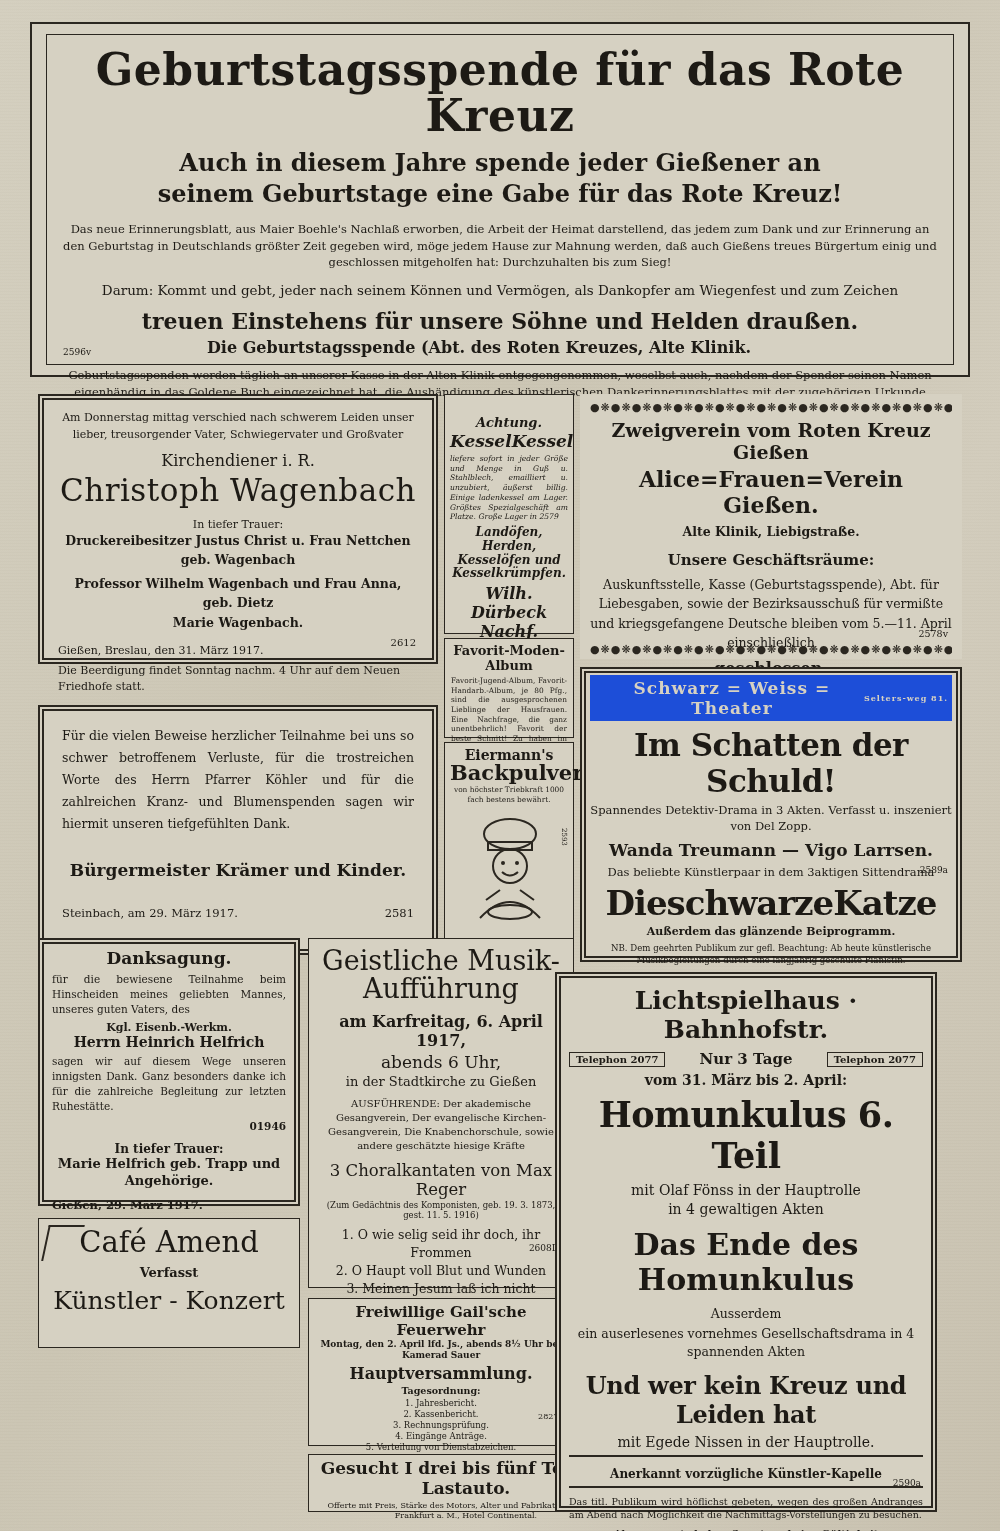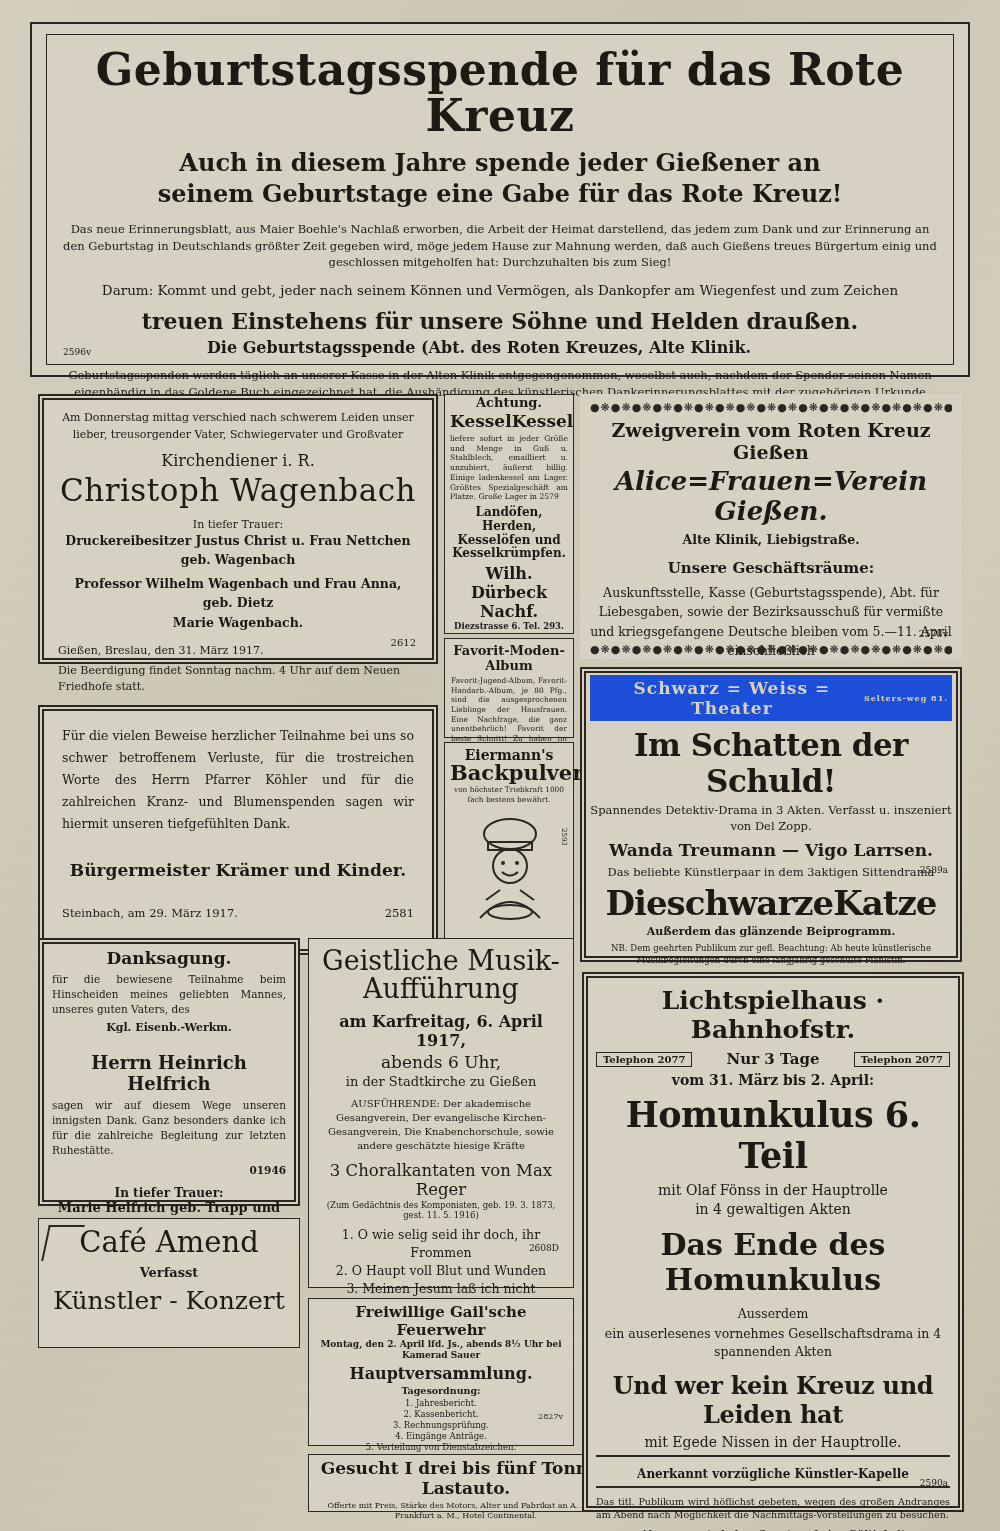"Achtung." #kessel { font-style: none -> italic; padding: 0 5px -> 20px 5px }
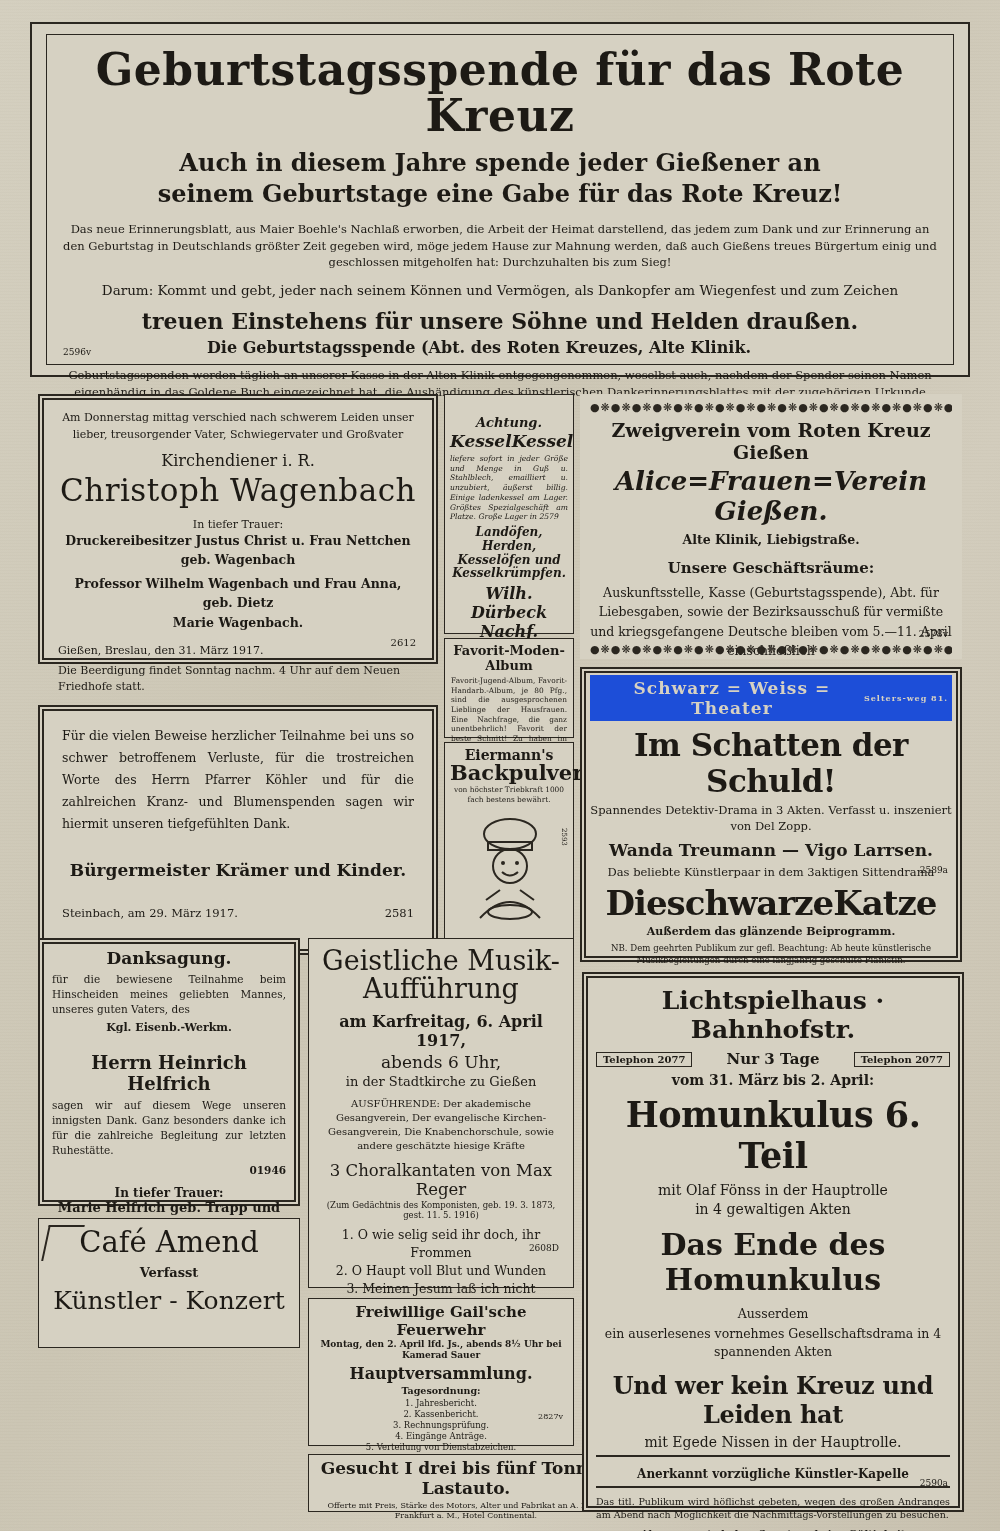"Alice=Frauen=Verein Gießen." #rk .h2 { font-size: 26px -> 22px; font-style: italic -> none }
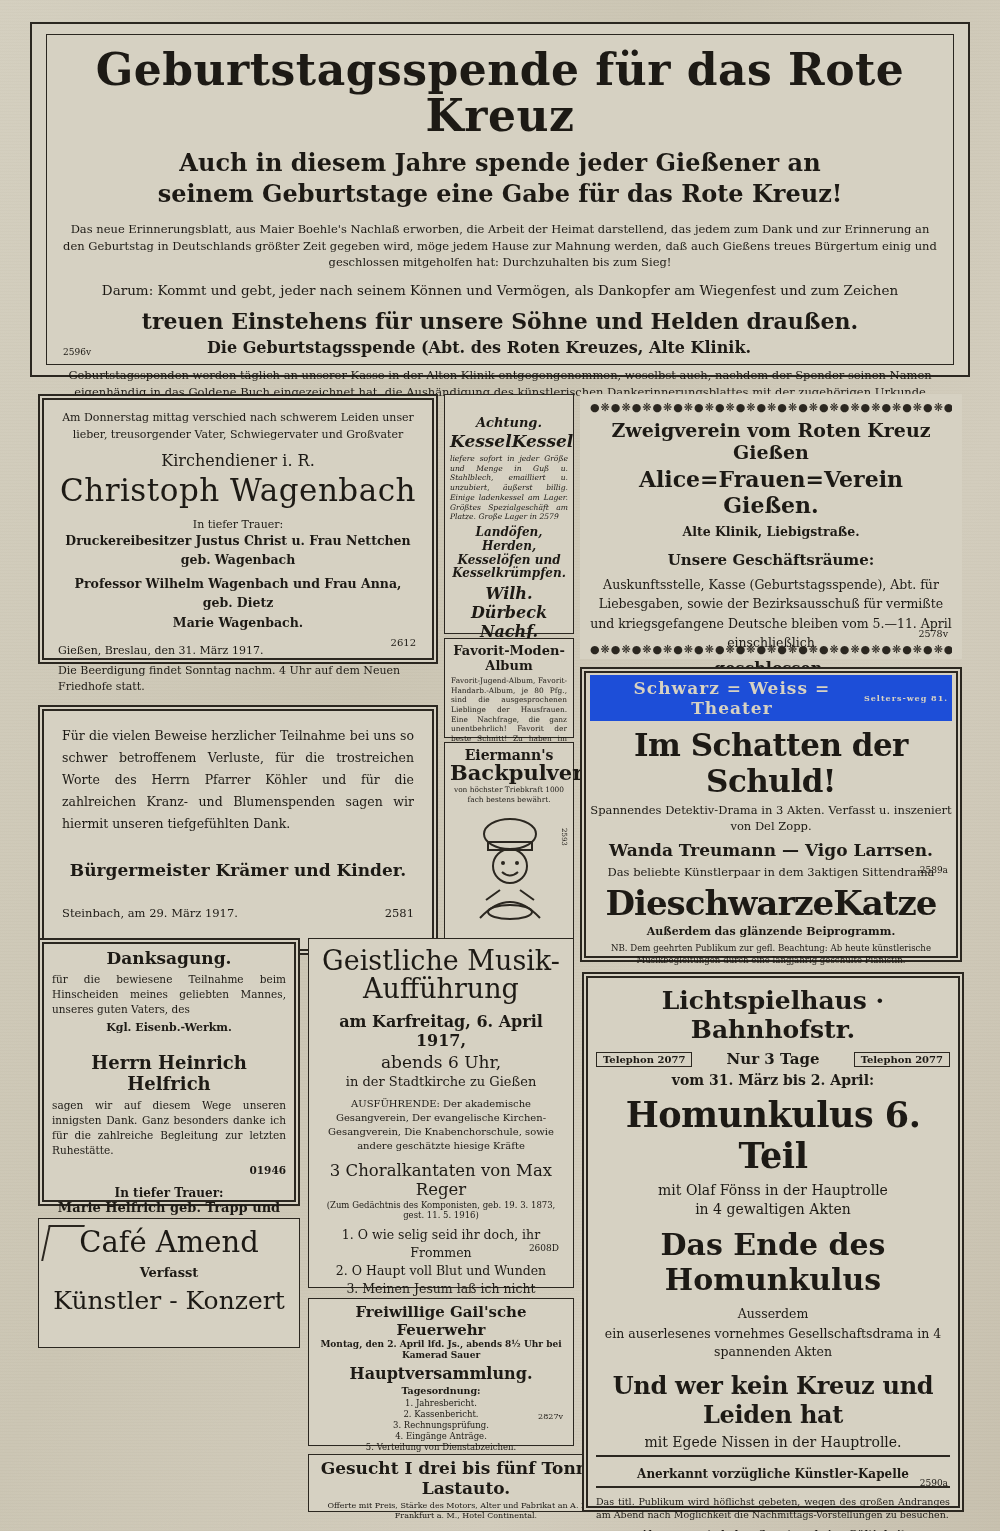"Lichtspielhaus · Bahnhofstr." #kino { left: 552px -> 525px }
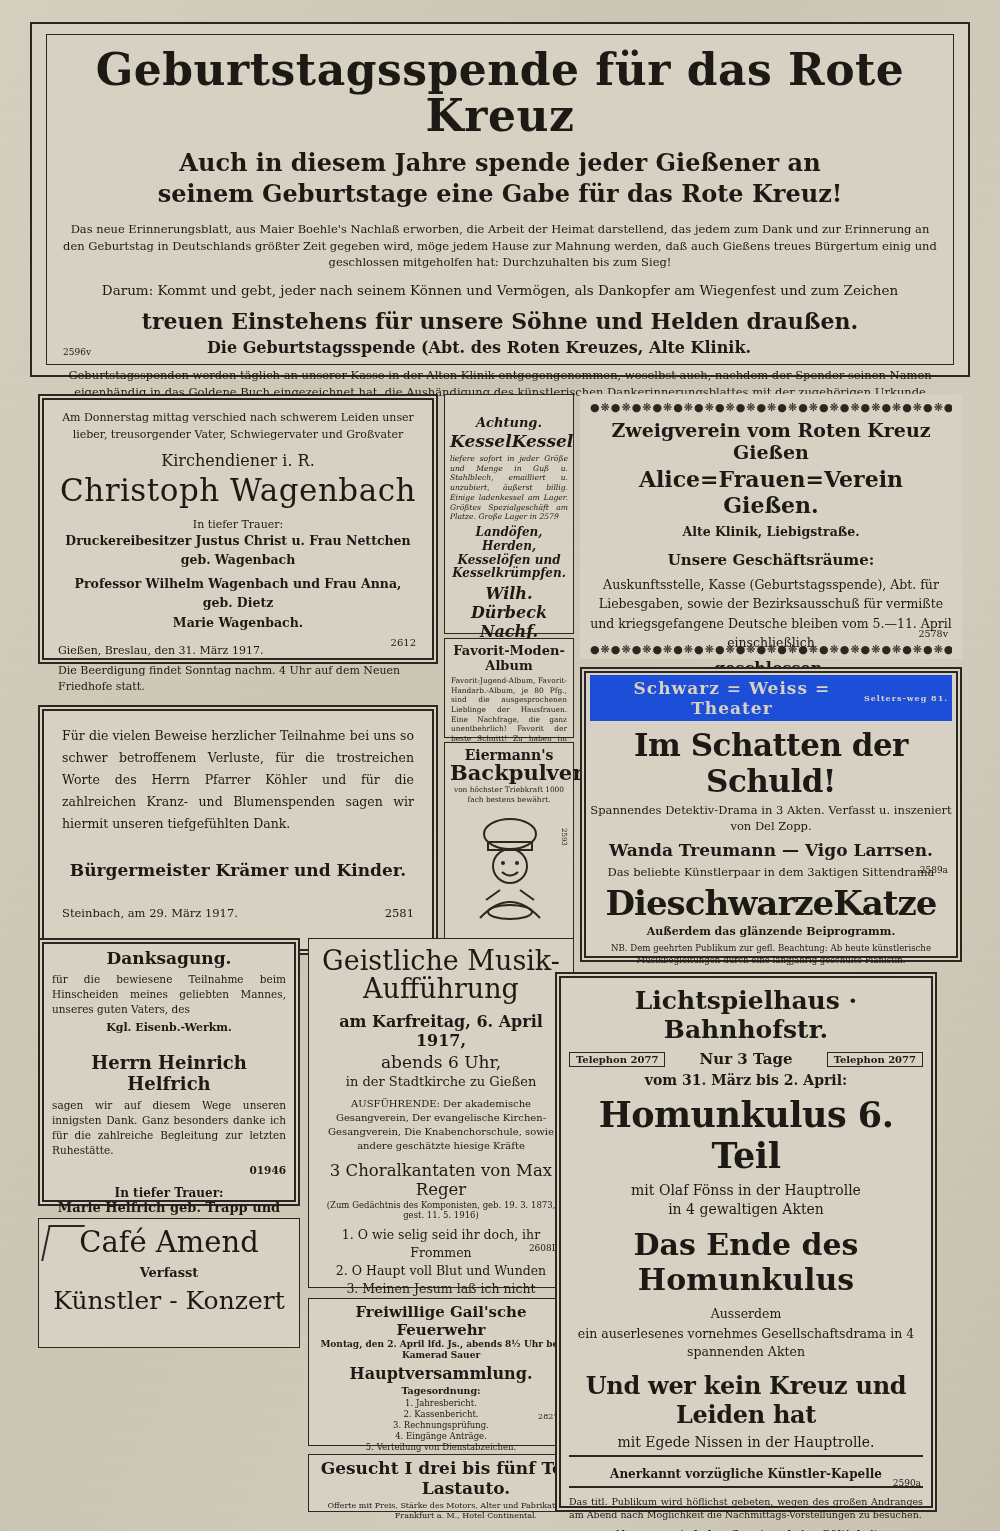"Herrn Heinrich Helfrich" #dank .name { font-size: 18px -> 14px; margin-top: 18px -> 0 }
